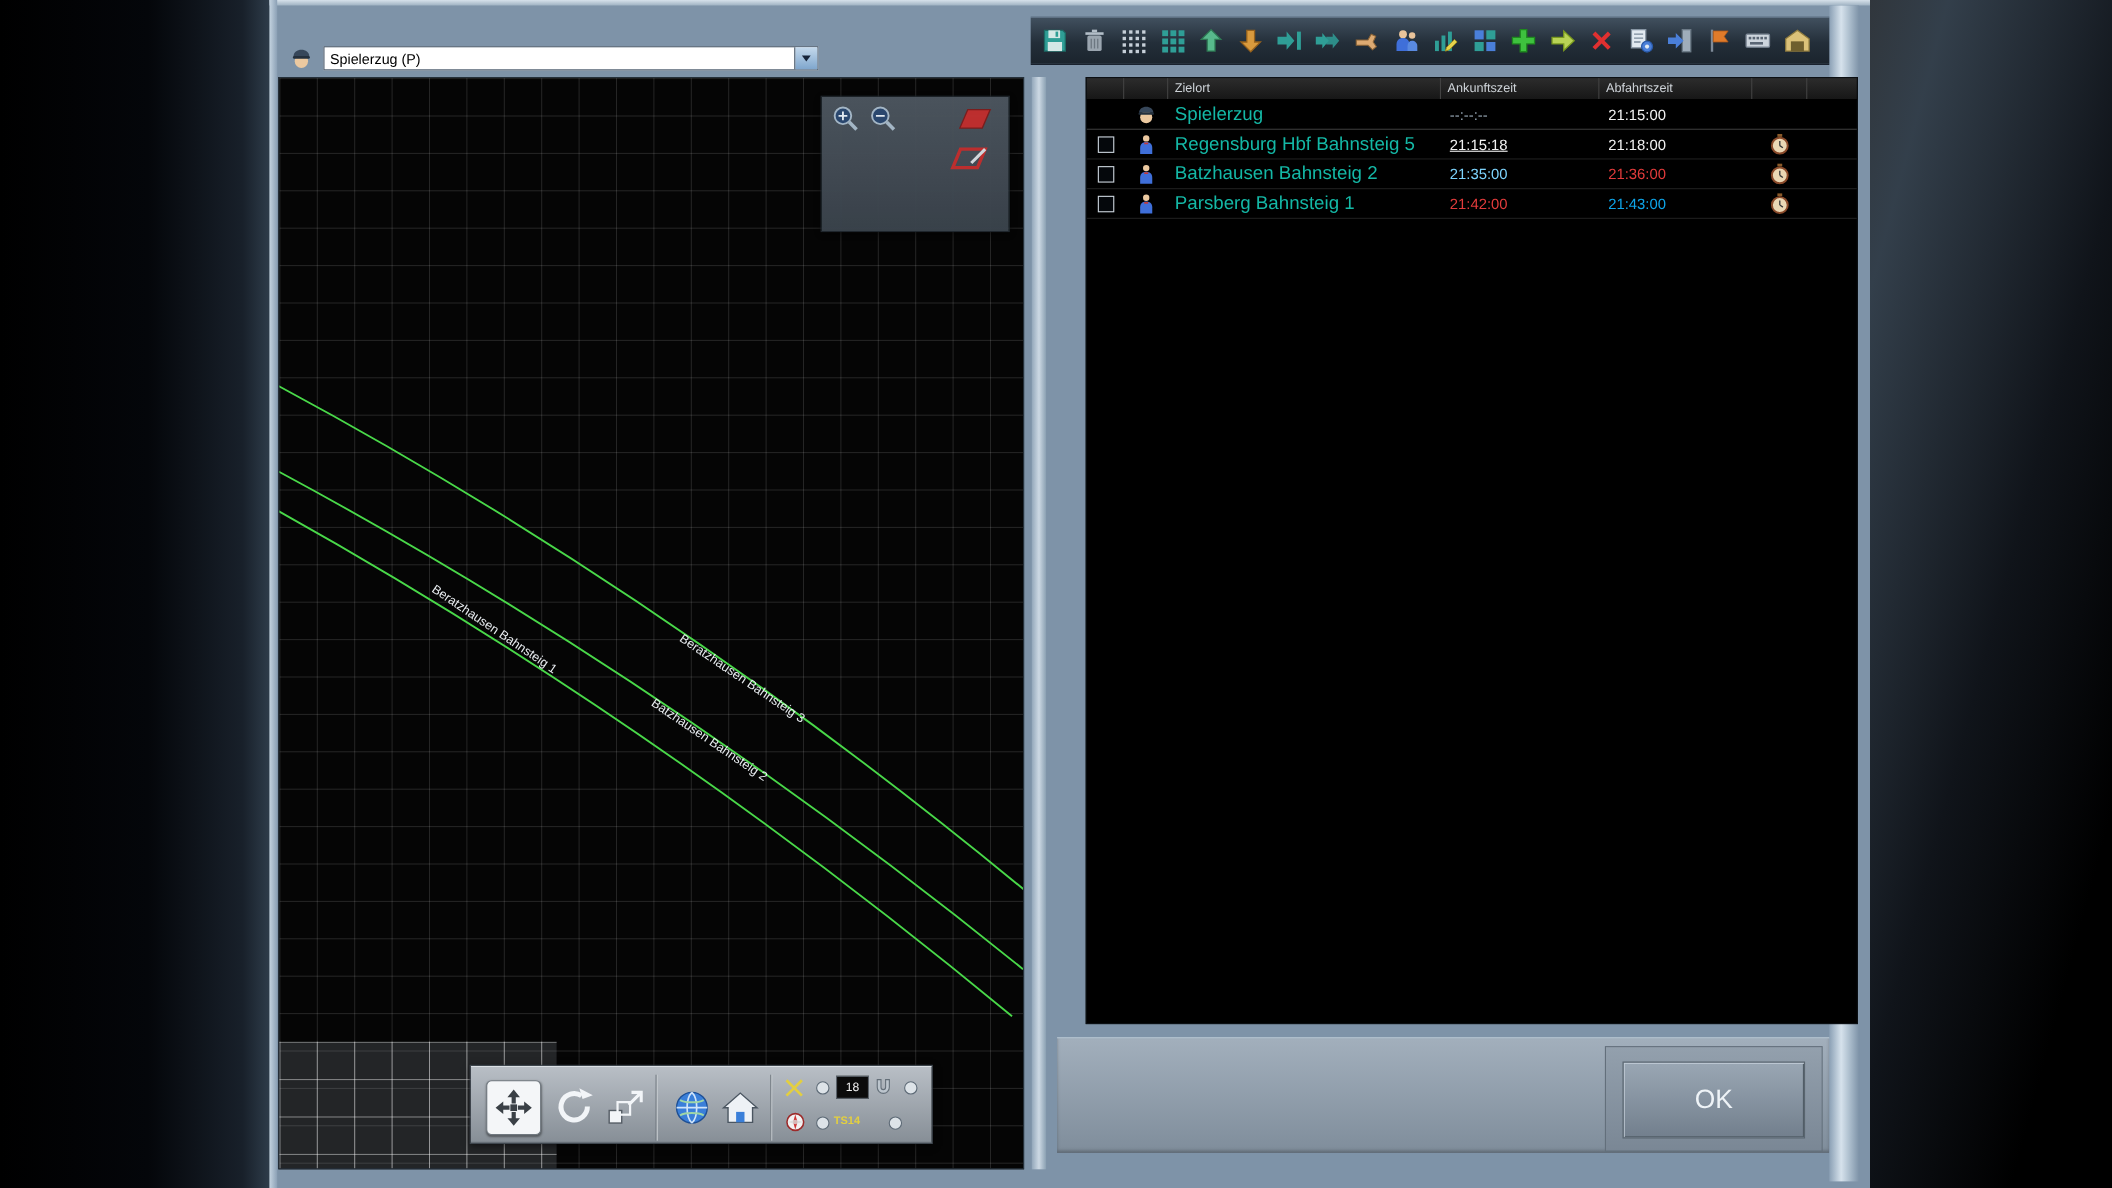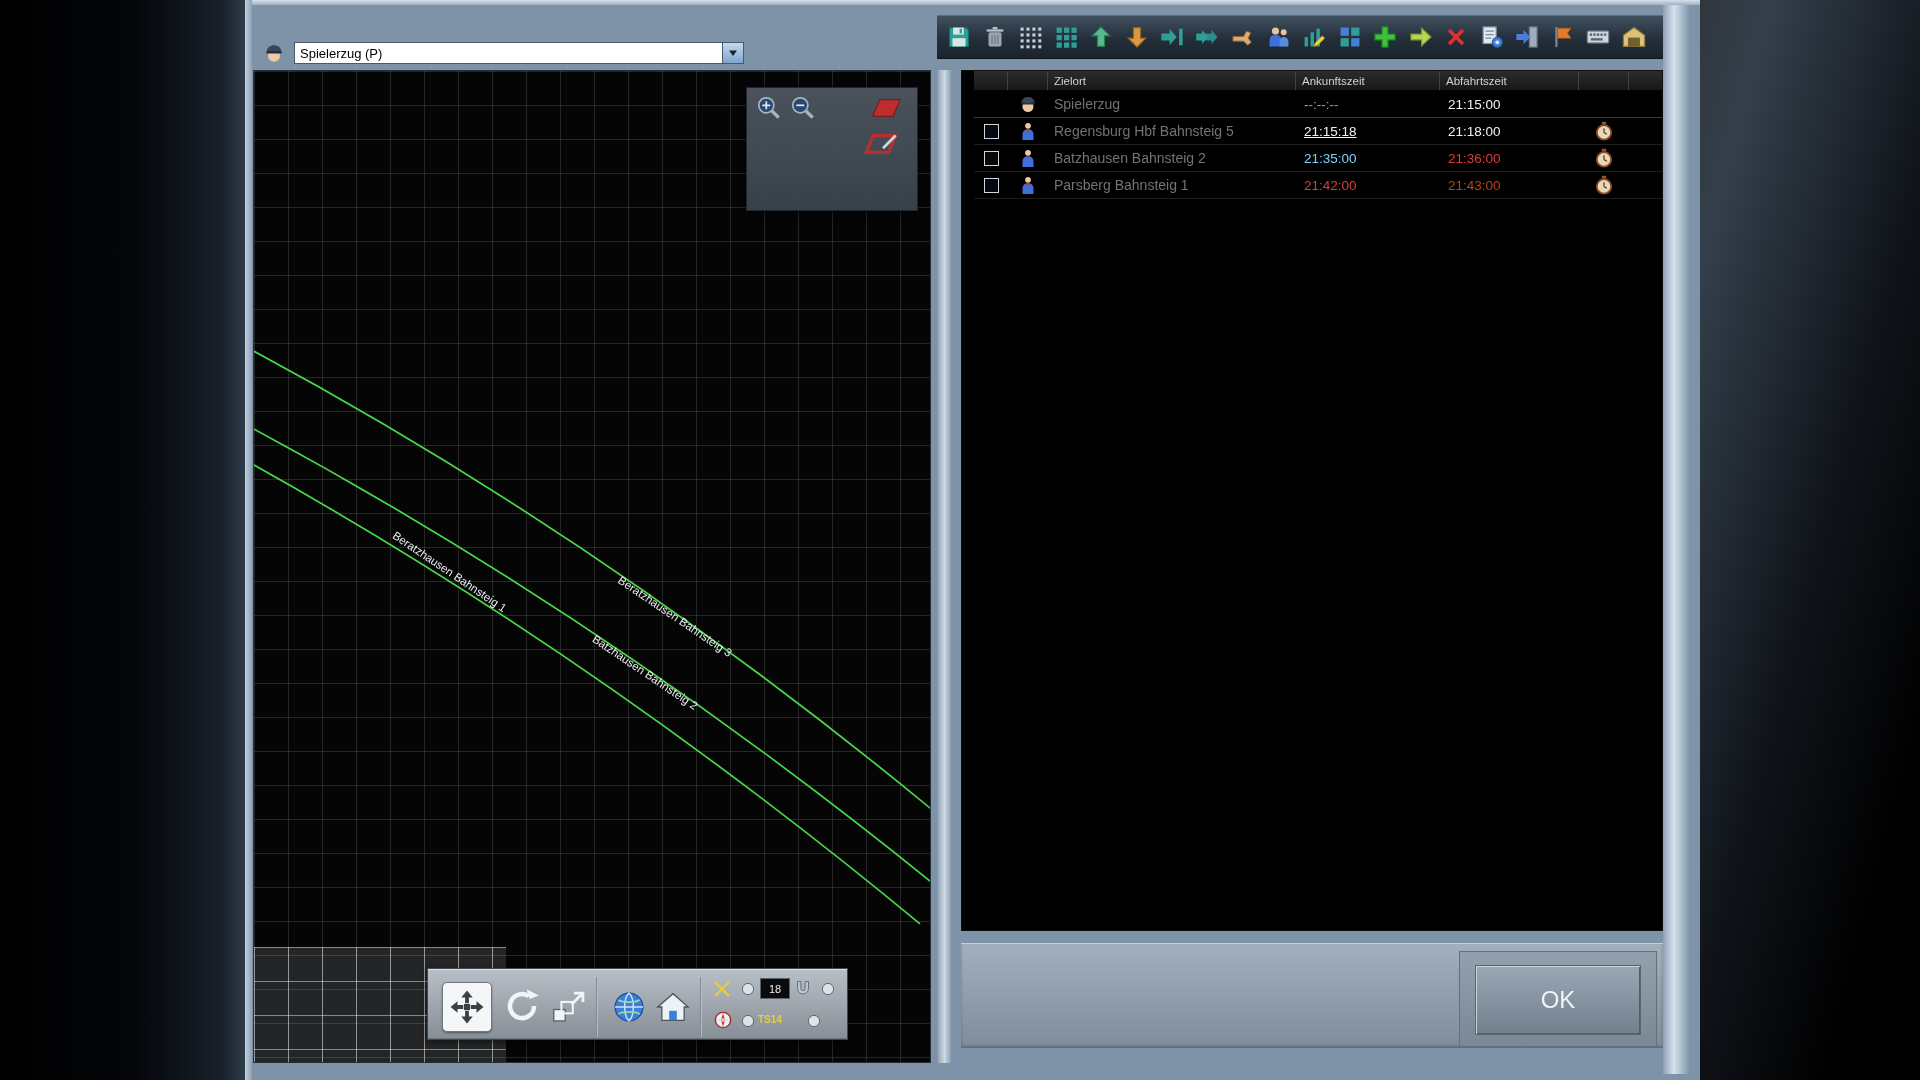"Zielort" #tt-table { left: 961px -> 987px; padding-left: 12px -> none }
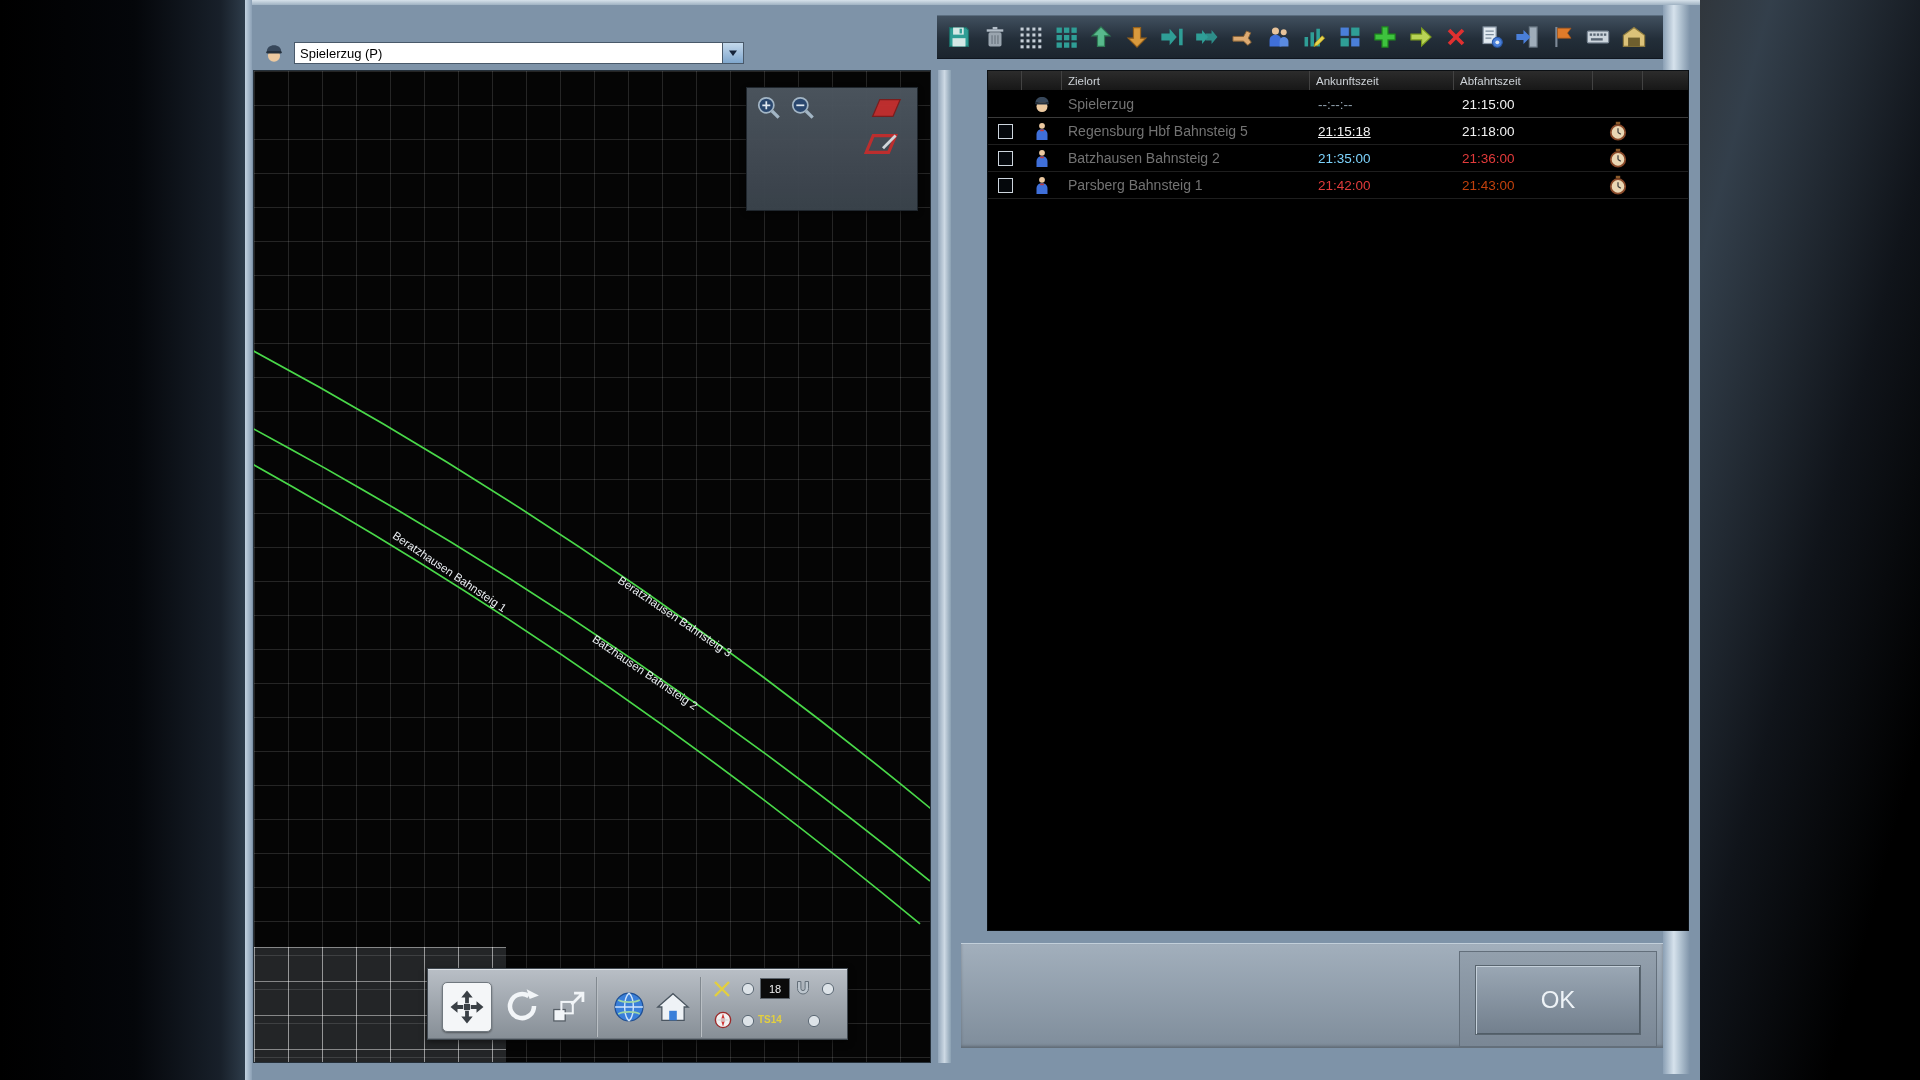"Spielerzug" .c-name { color: #737373 -> #14b8a6; font-size: 14px -> 17px }
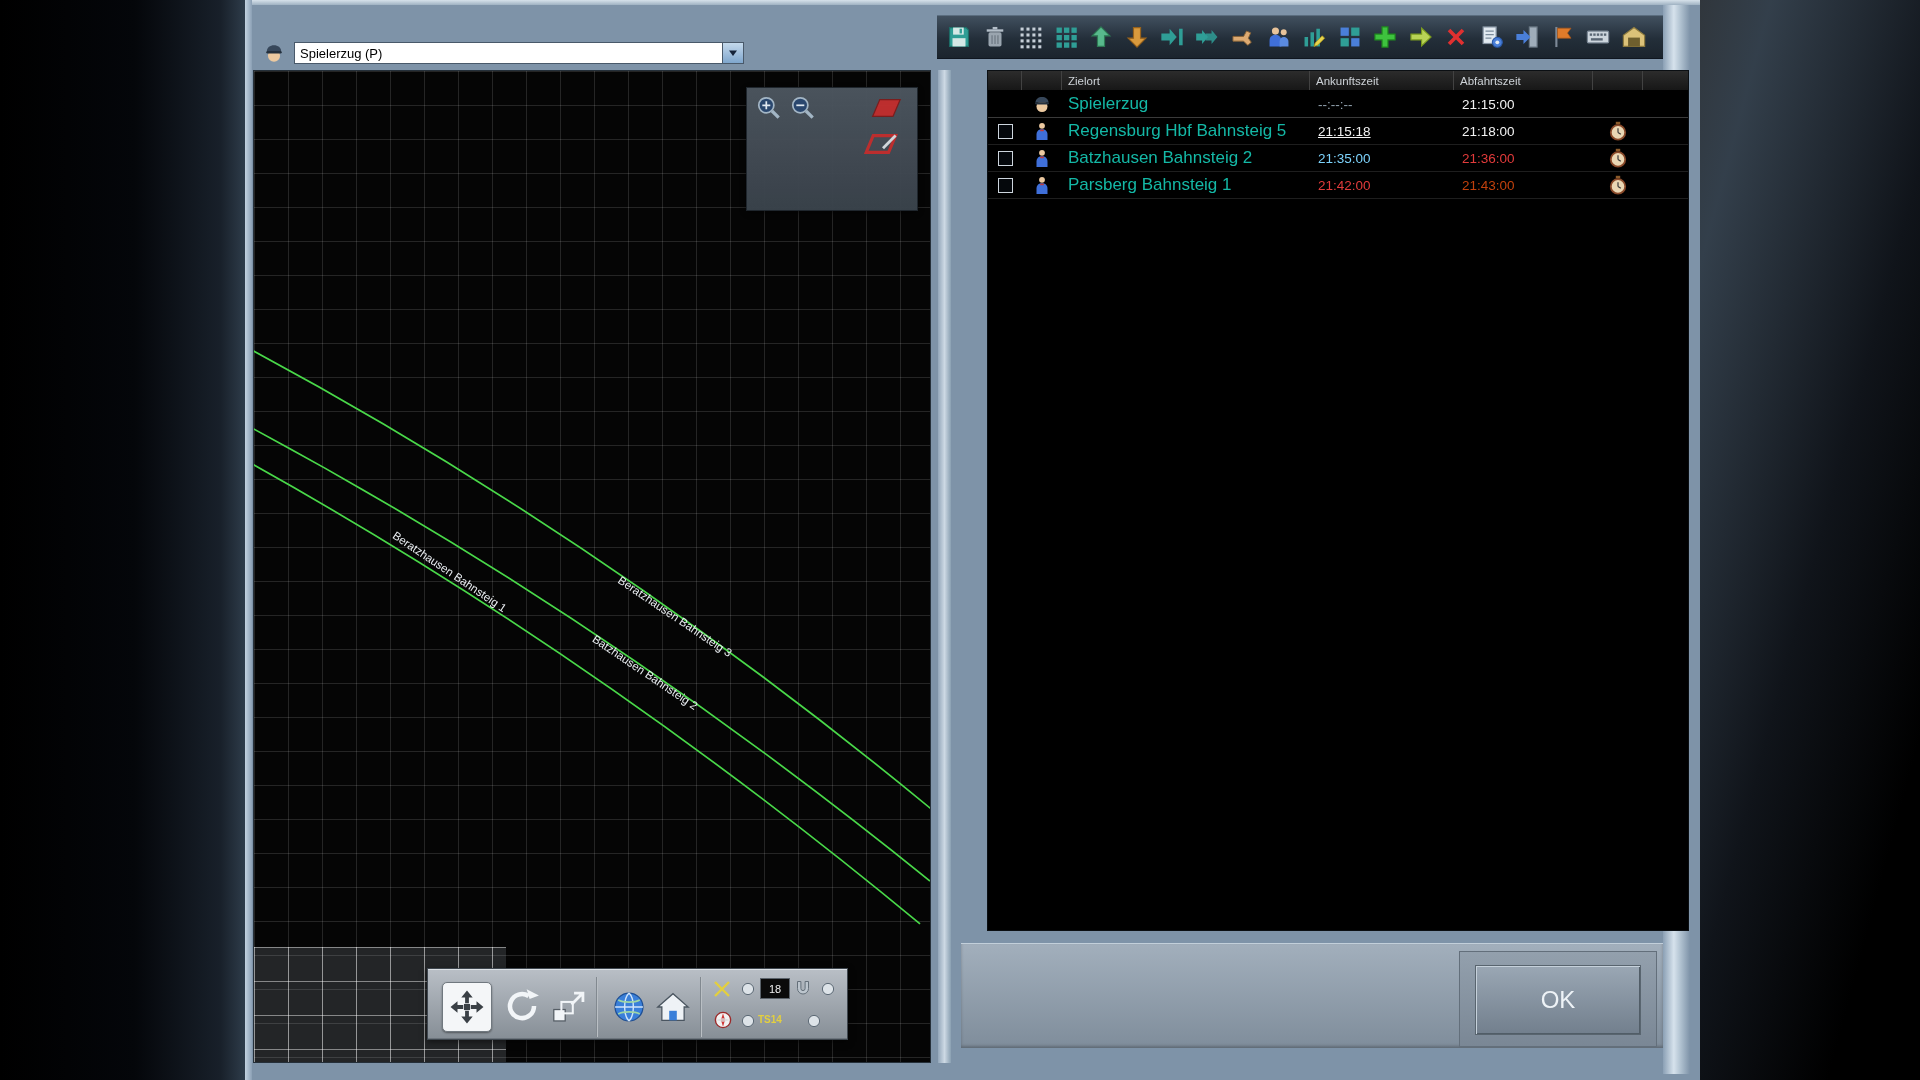"21:43:00" span { color: #c2410c -> #0ea5e9 }
